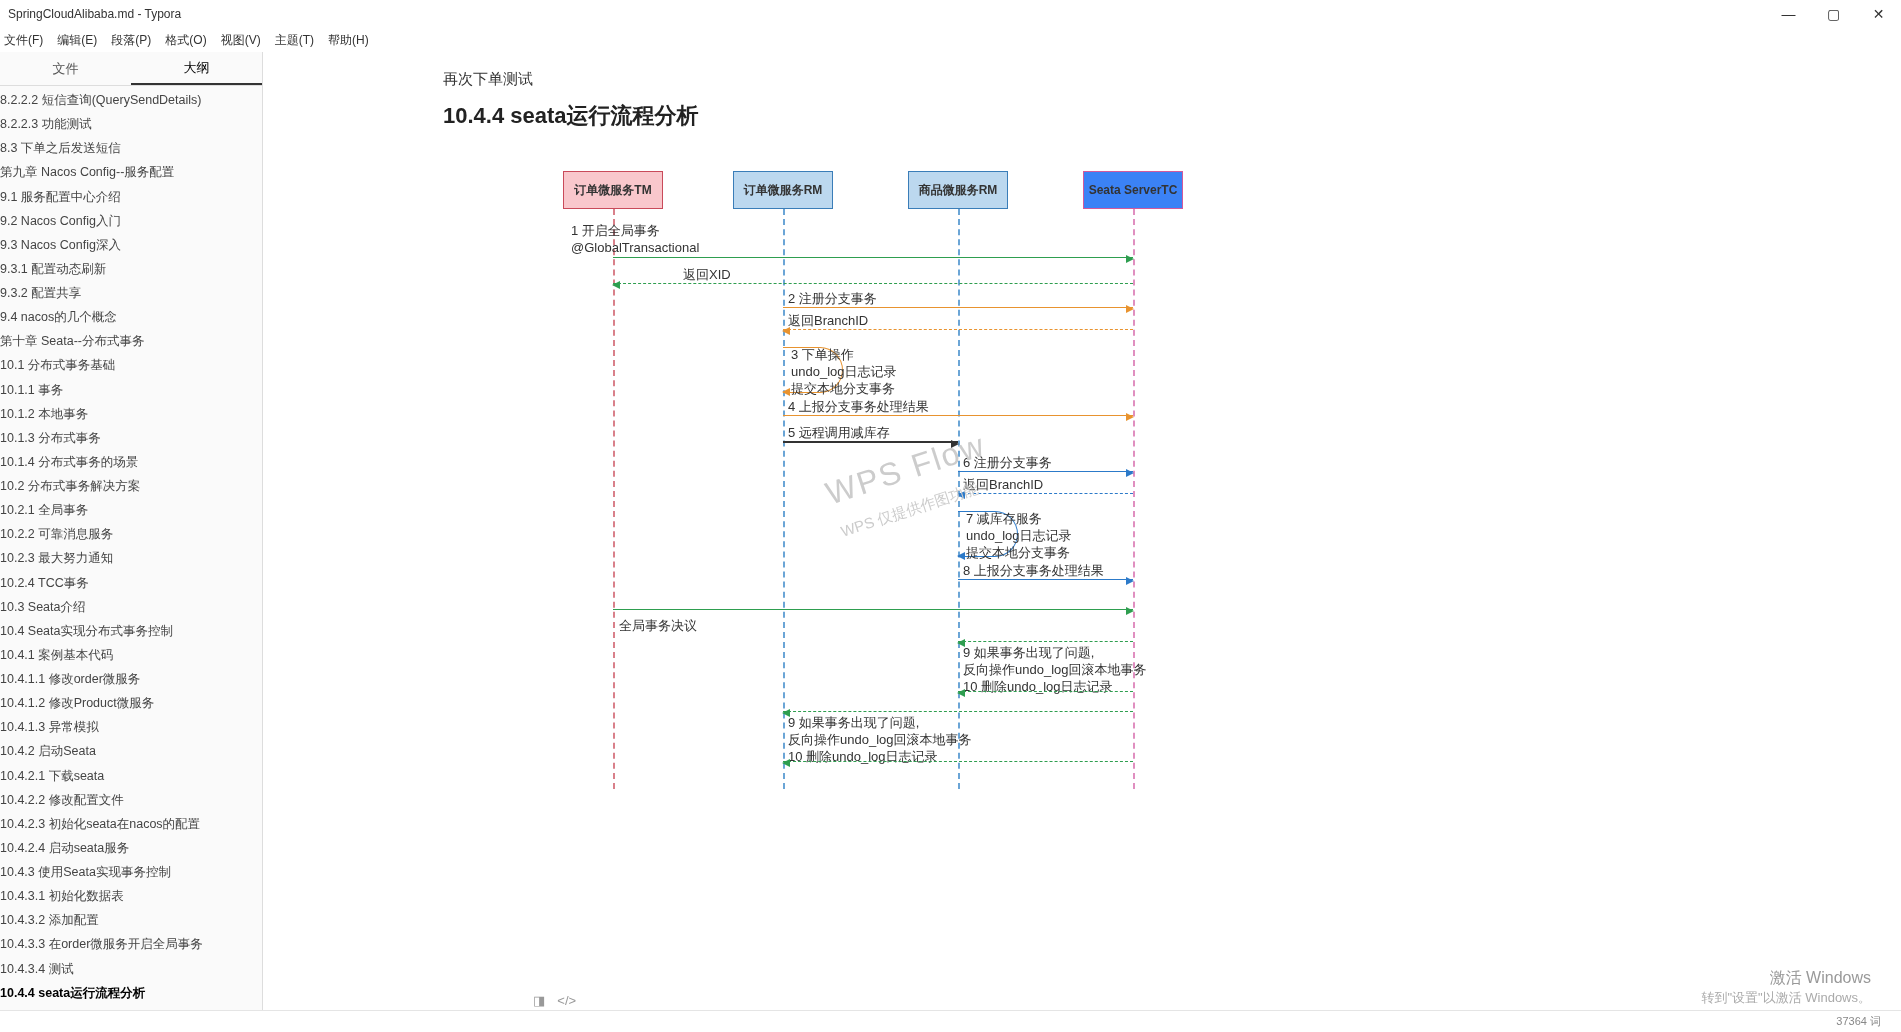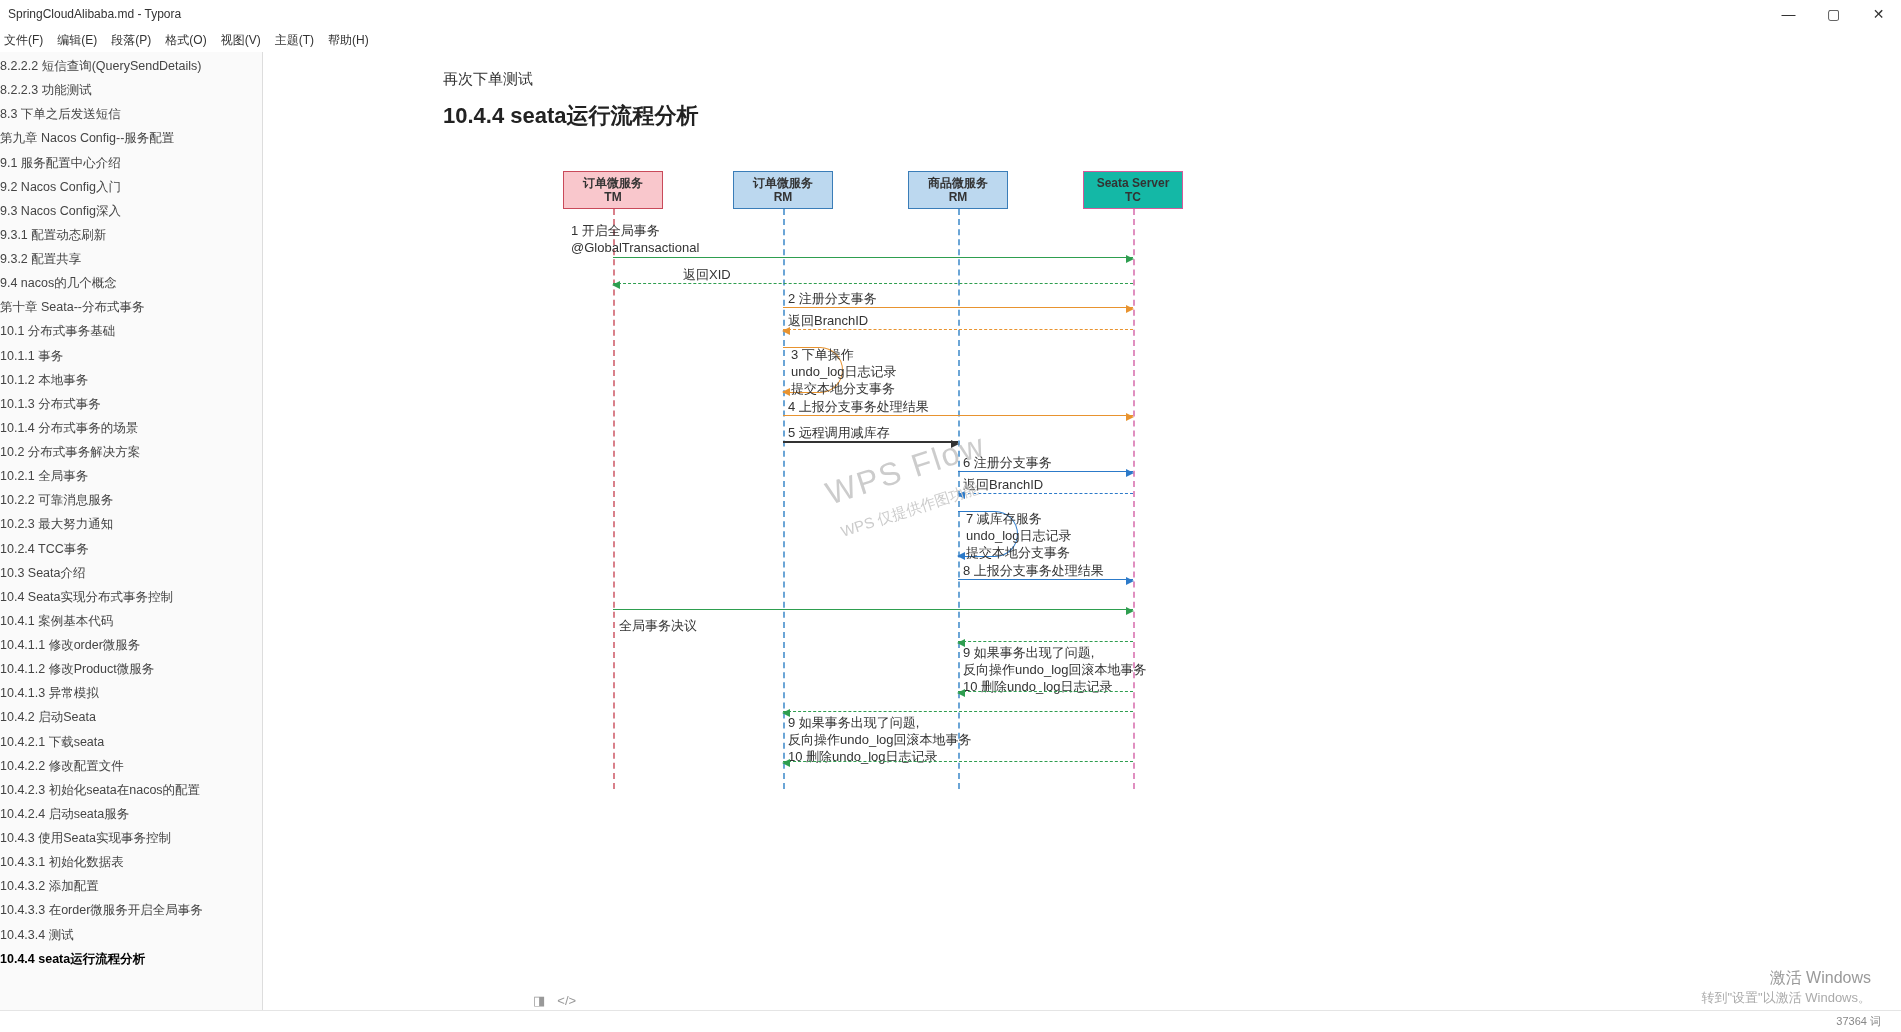"文件" div.side-tabs { html: none -> <div> <div>文件</div> <div>大纲</div> </div> }
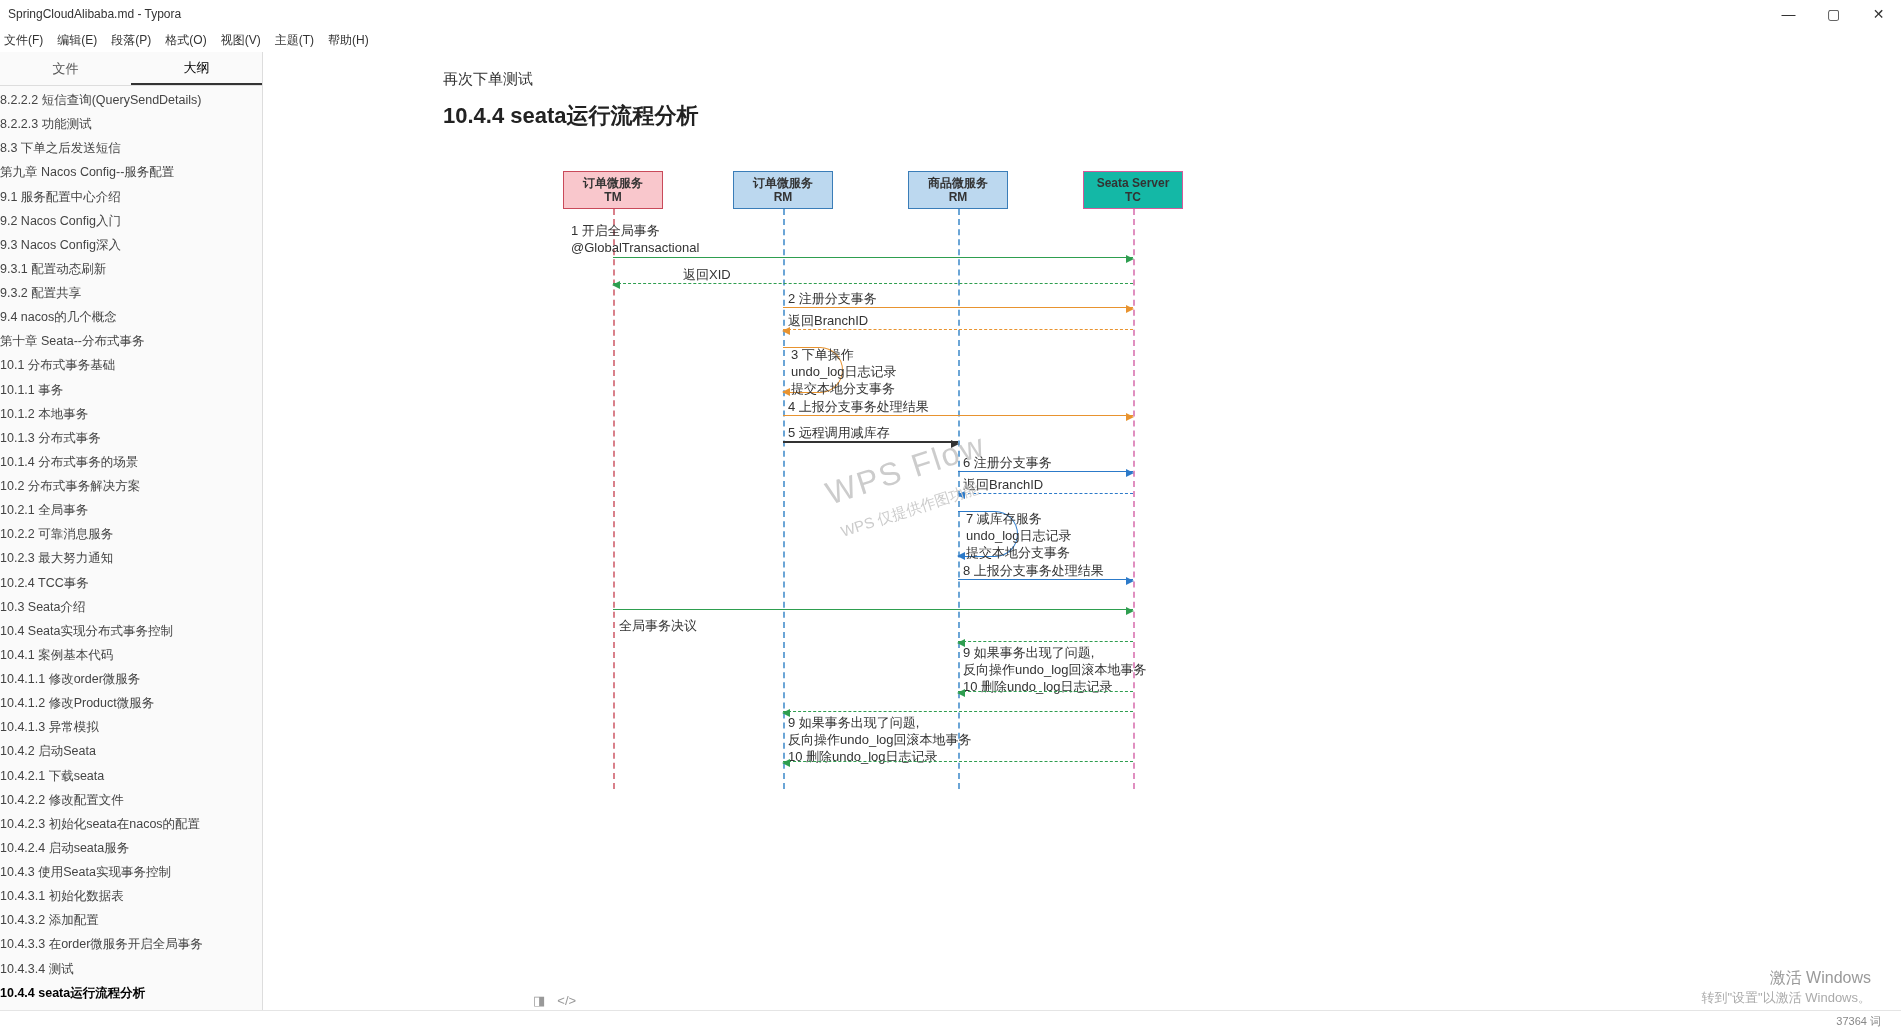"订单微服务" .actor { flex-direction: column -> none }
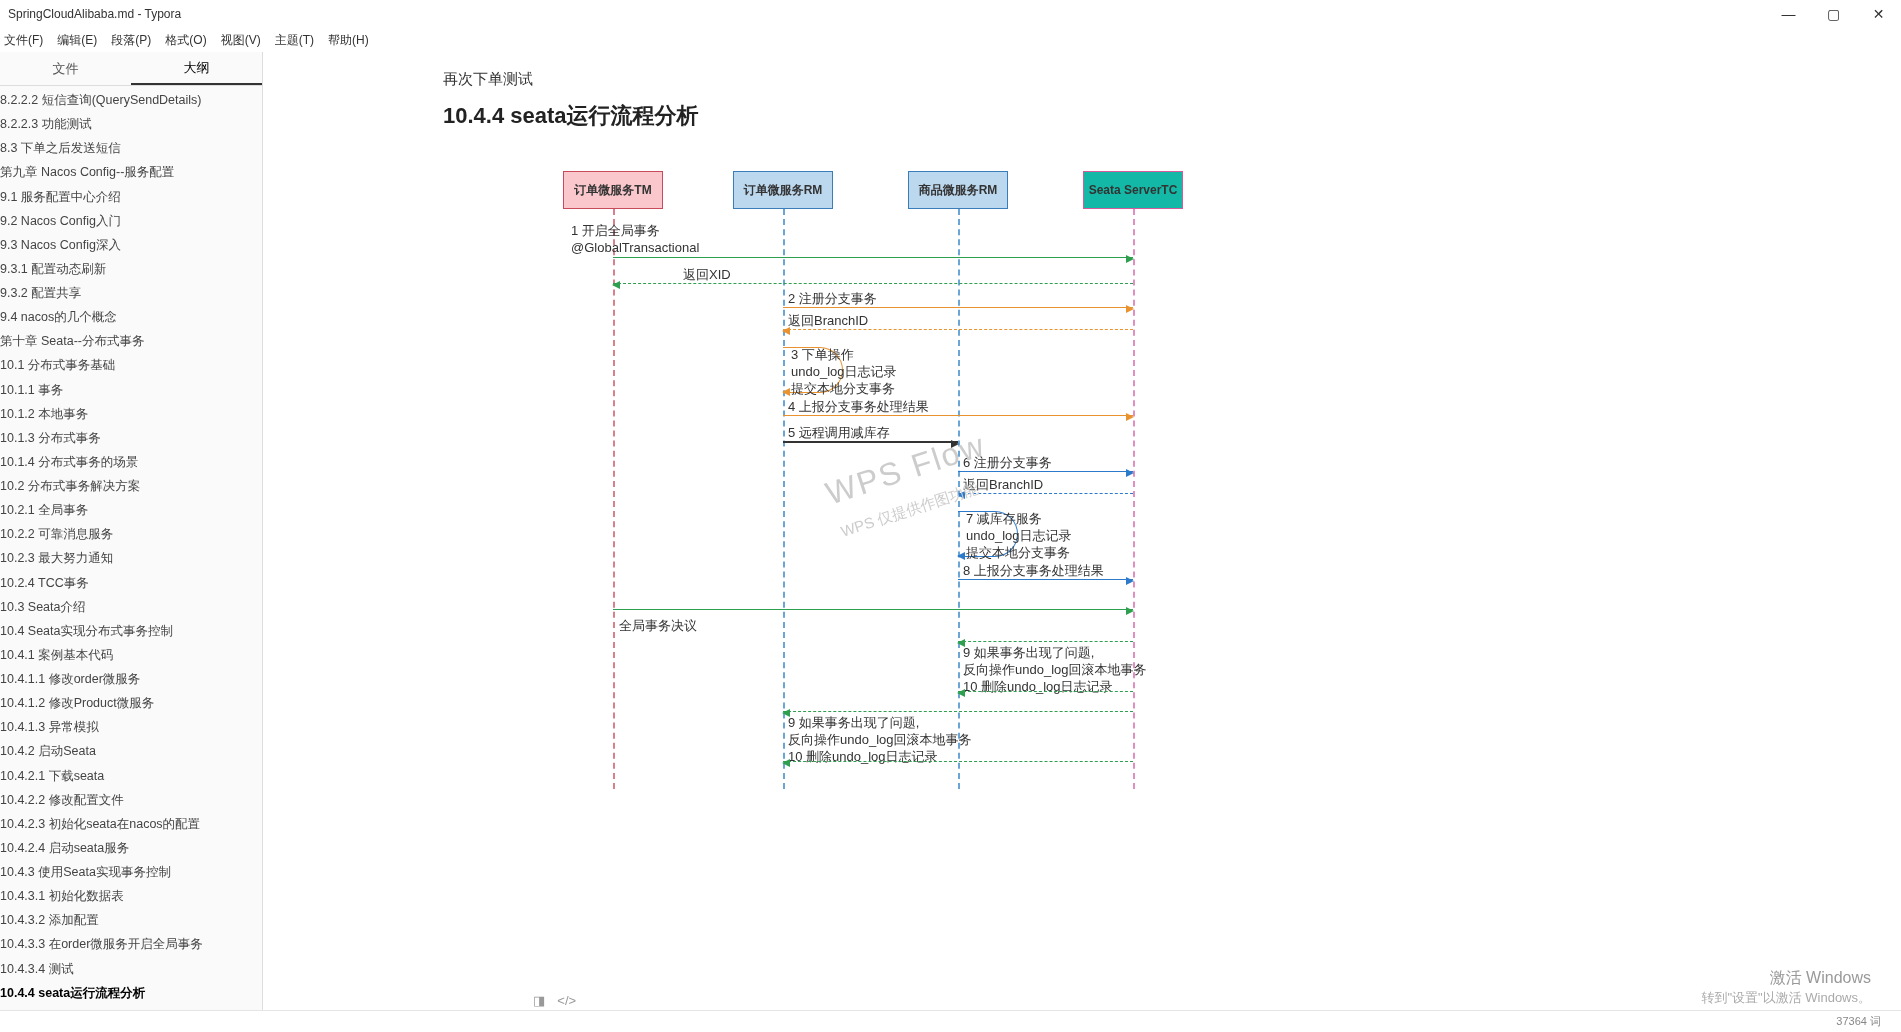"Seata Server" .actor.pink { background: #14b8a6 -> #3b82f6 }
